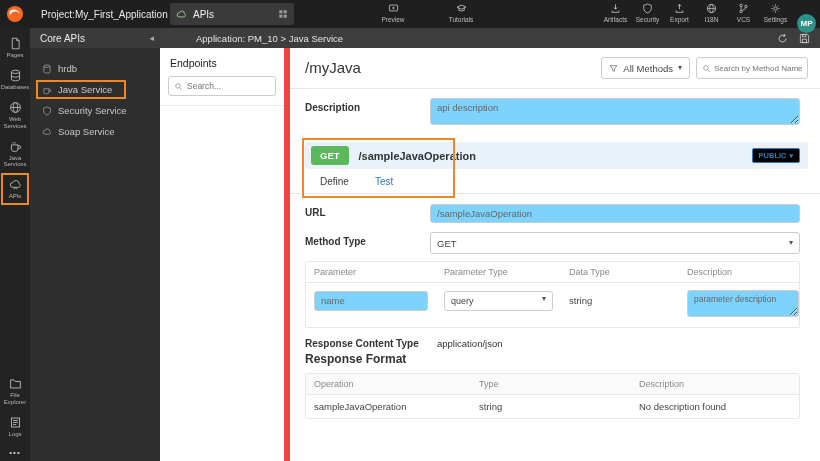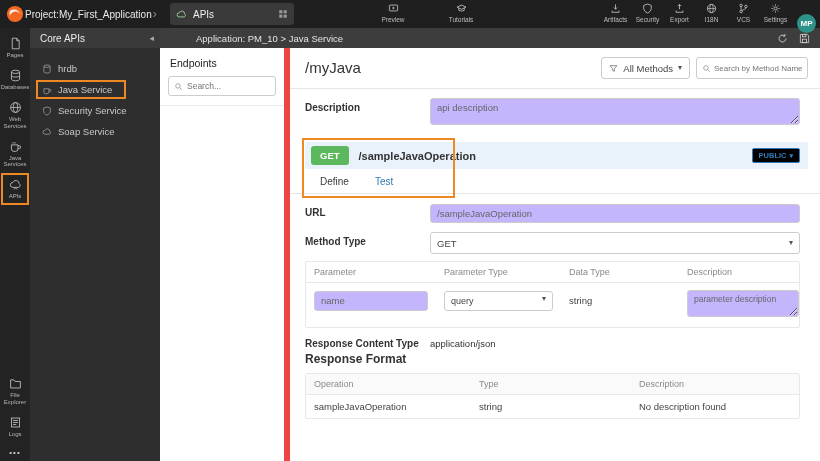"Project:My_First_Application" .brand { gap: 1px -> 17px }
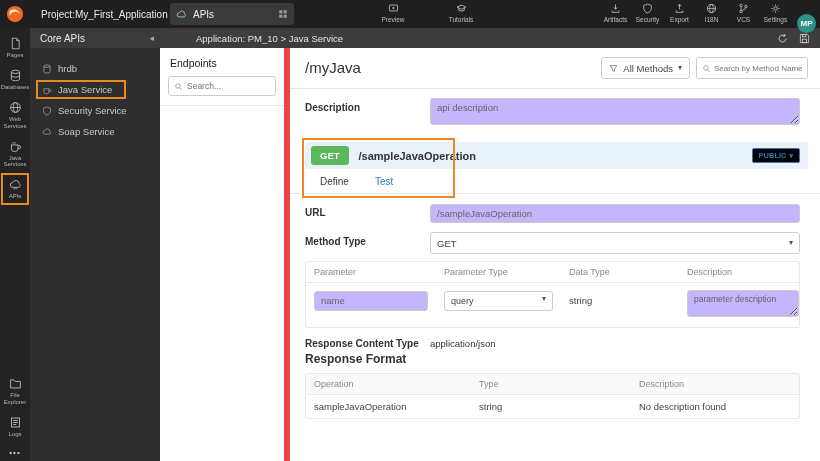"api description" .txt { background: #c4b5fd -> #7dd3fc }
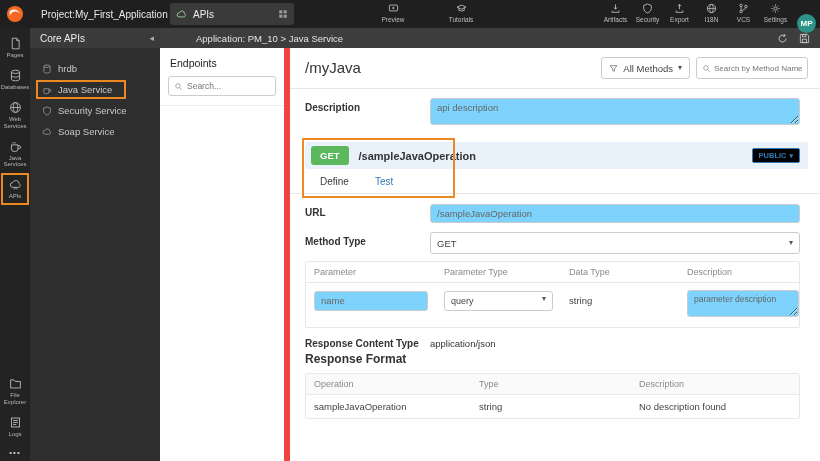"Response Content Type" .rc-row { gap: none -> 7px }
